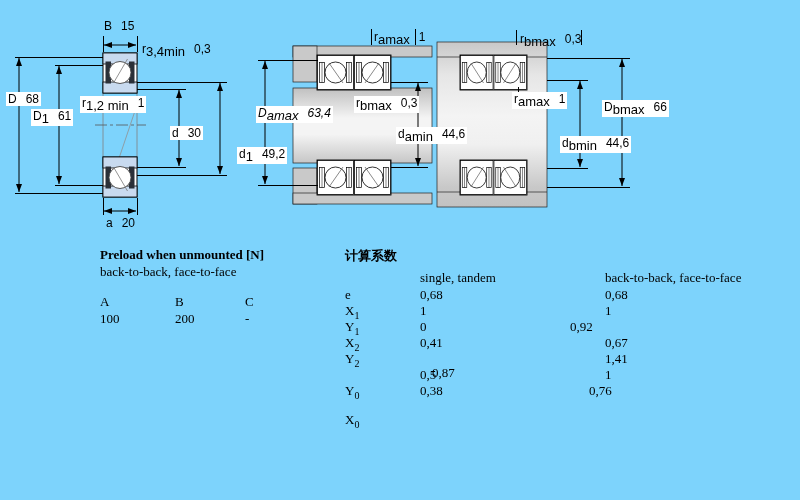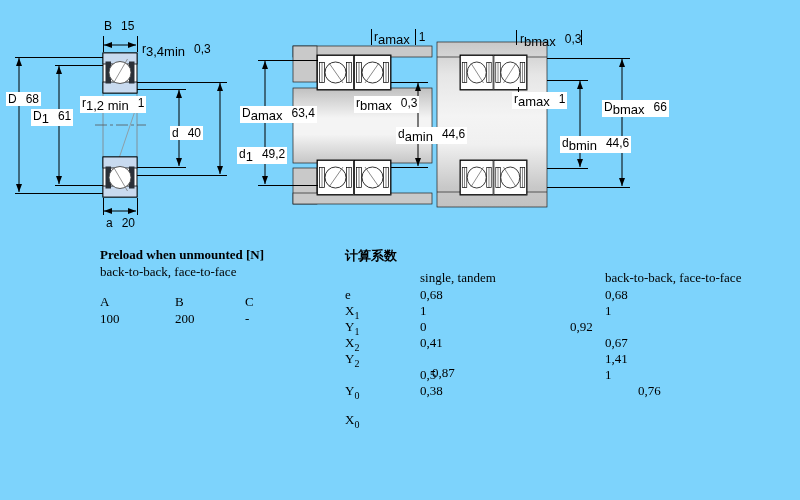"Damax 63,4" div.lbl { font-style: none -> italic; left: 240px -> 256px }
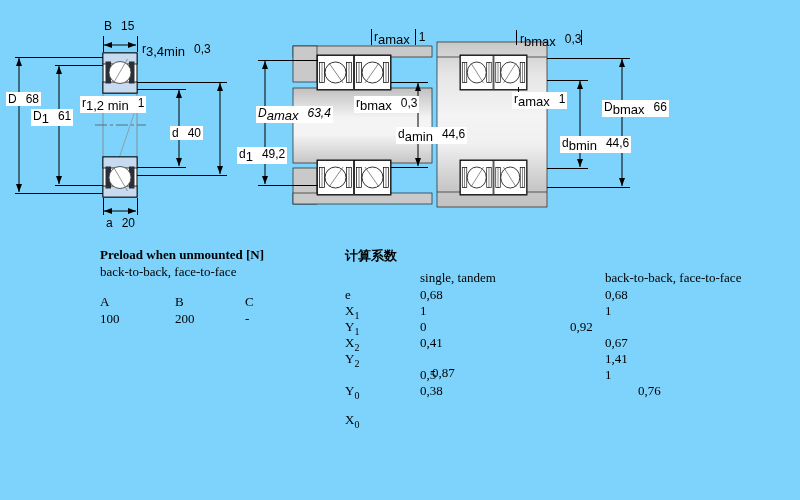"40" span.val { text: 40 -> 30 }
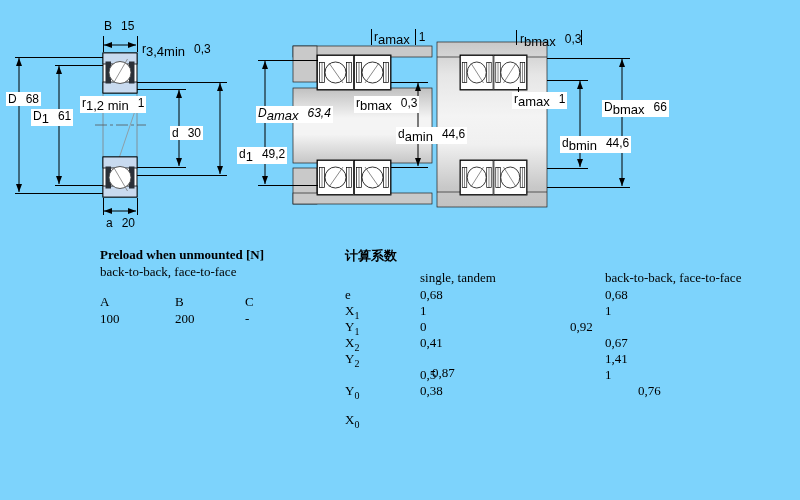"0,76" span.abs { left: 638px -> 589px }
